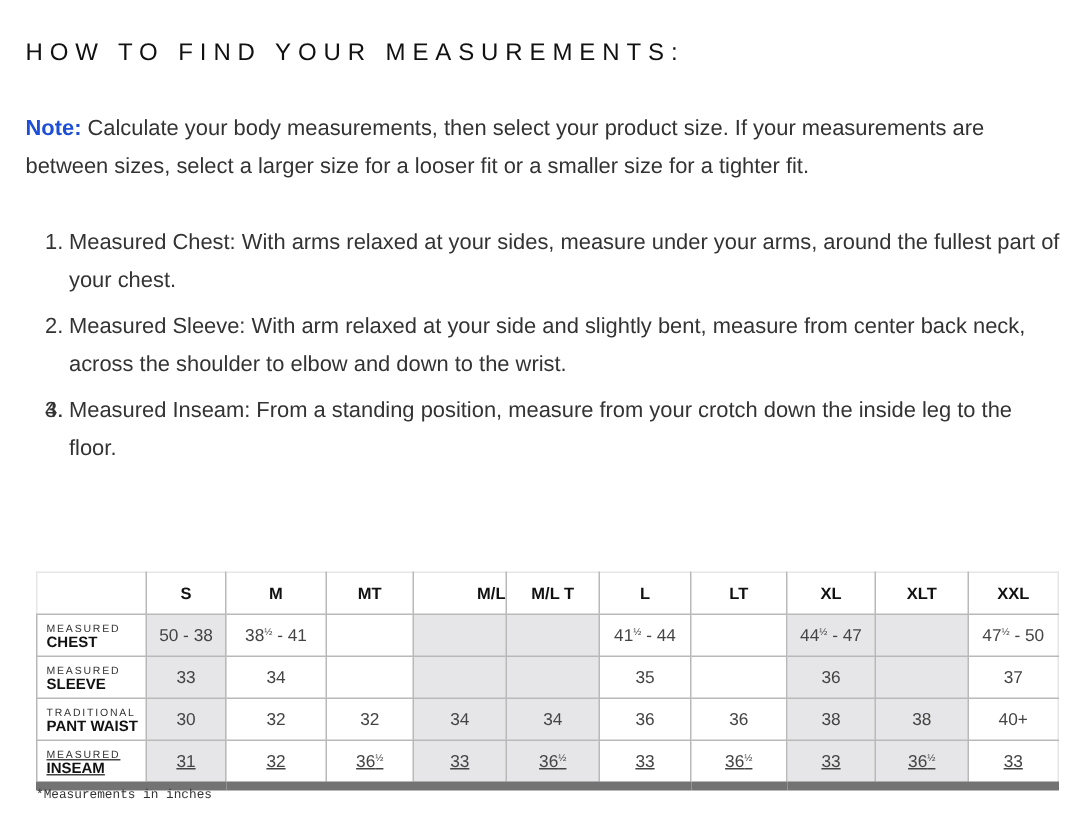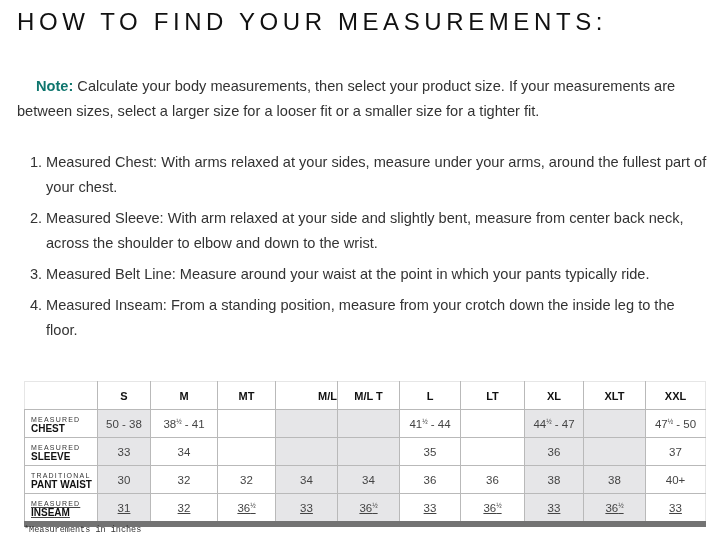"HOW TO FIND YOUR MEASUREMENTS:" .title { font-size: 24px -> 16px; top: 8px -> 27px }
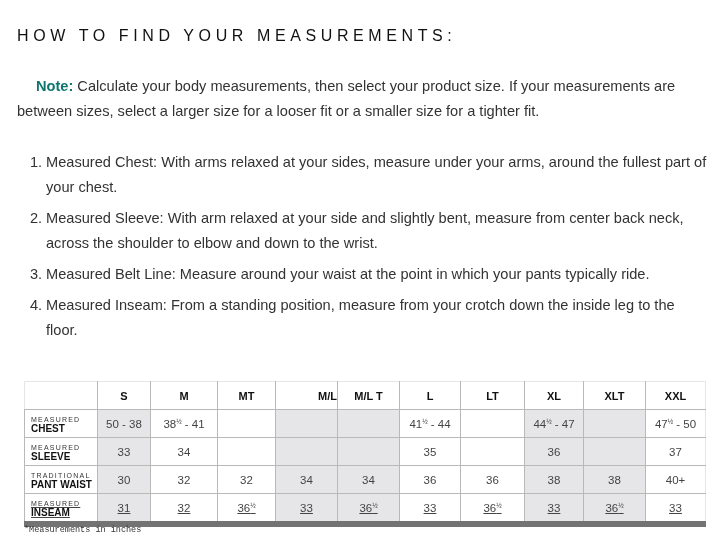"Note:" .note b { color: #0f766e -> #1d4ed8; margin-left: 19px -> none }
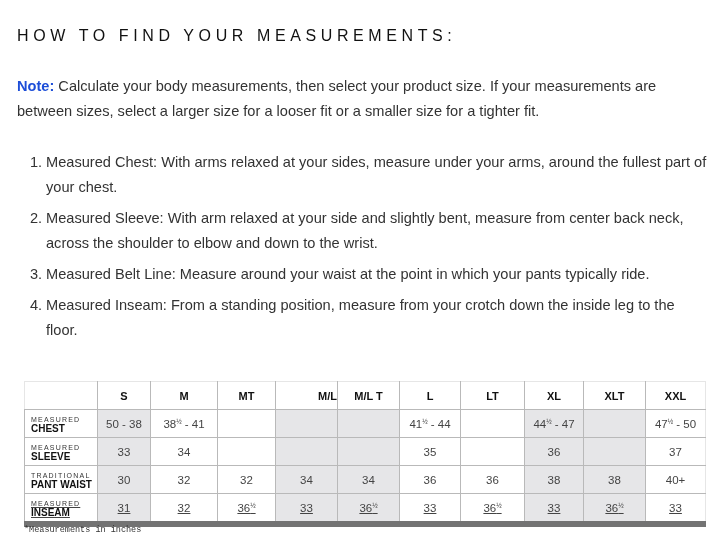"Measured Belt Line: Measure around" span { html: <span>Measured Belt Line: Measure around your waist at the point in which your pants typically ride.</span> -> none }
